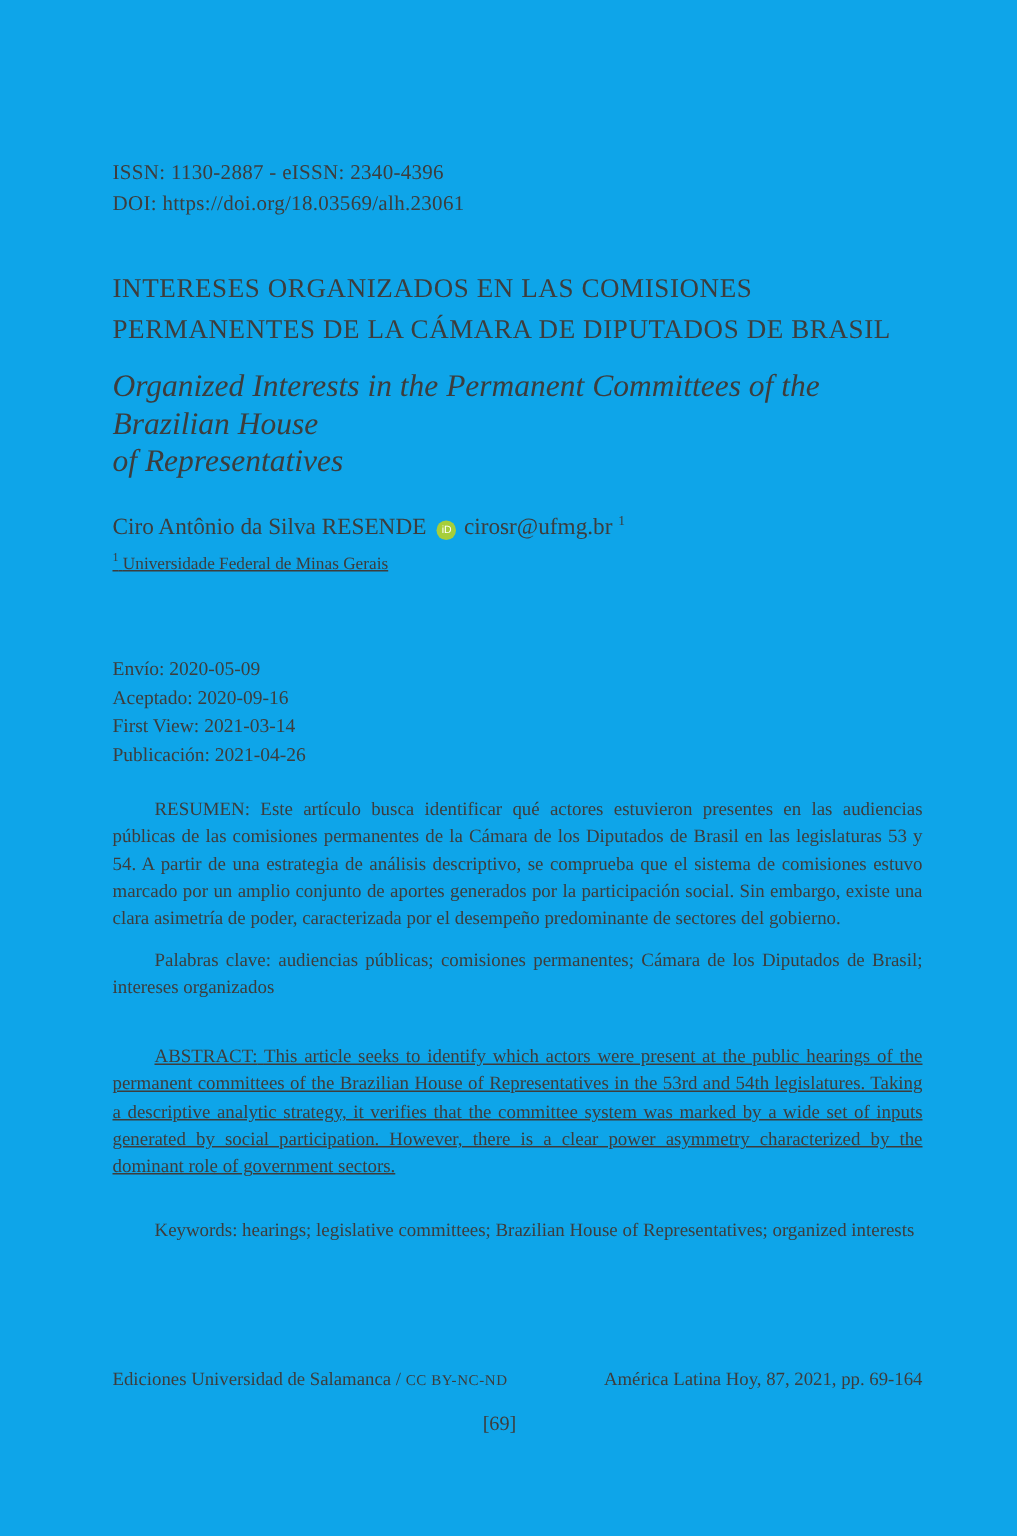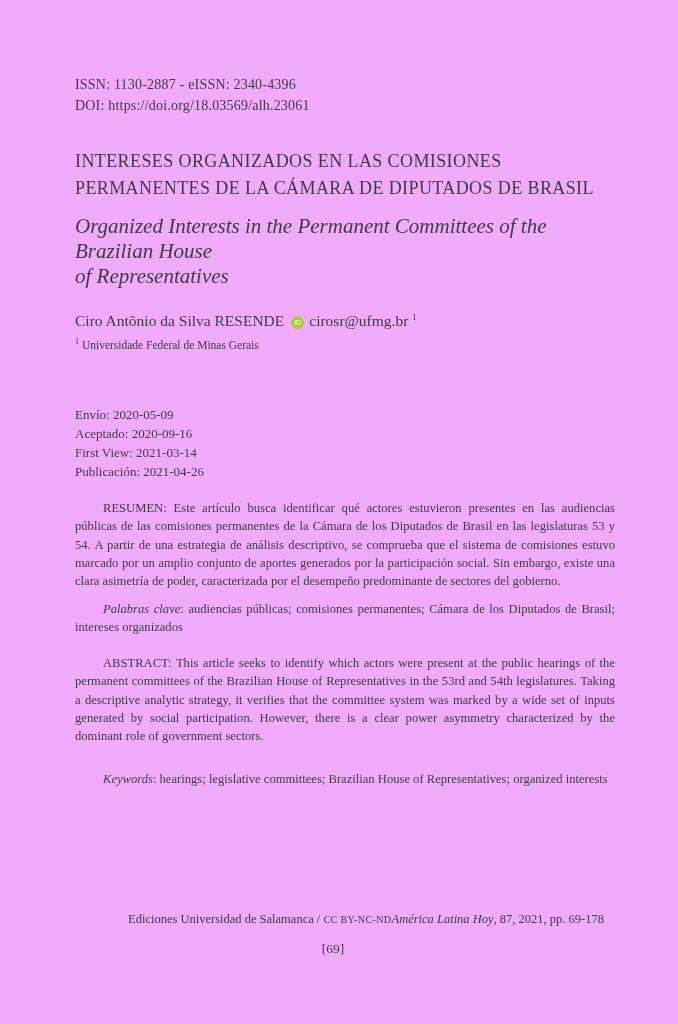"ISSN: 1130-2887 - eISSN: 2340-4396" .page { background: #f0abfc -> #0ea5e9; padding: 74px 63px 0 75px -> 105px 63px 0 75px }
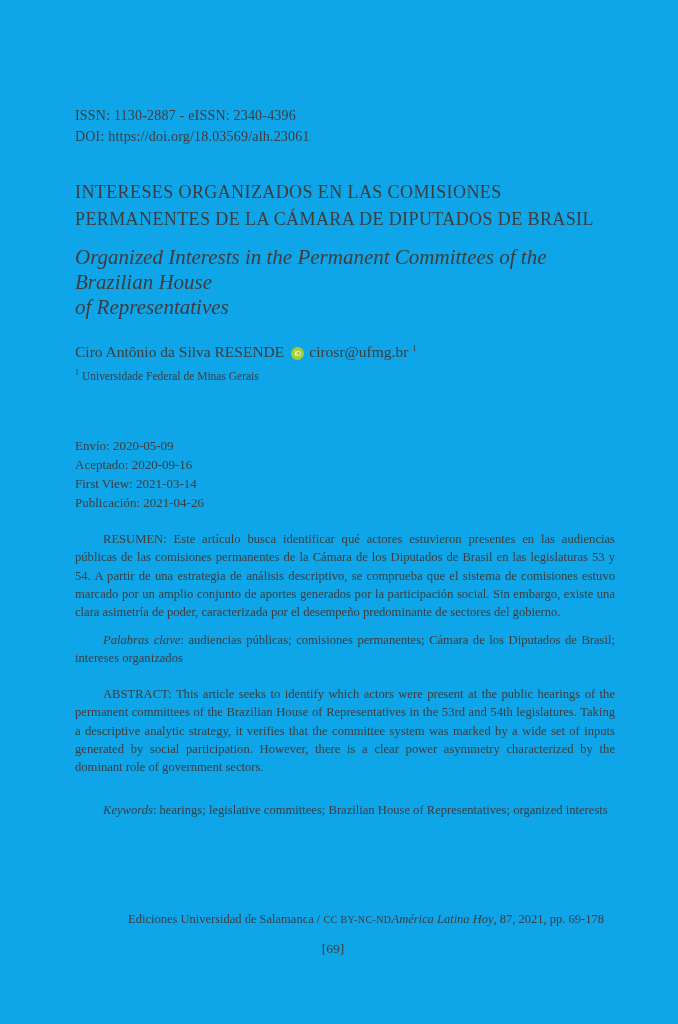"1 Universidade Federal de Minas" .affiliation { text-decoration: none -> underline }
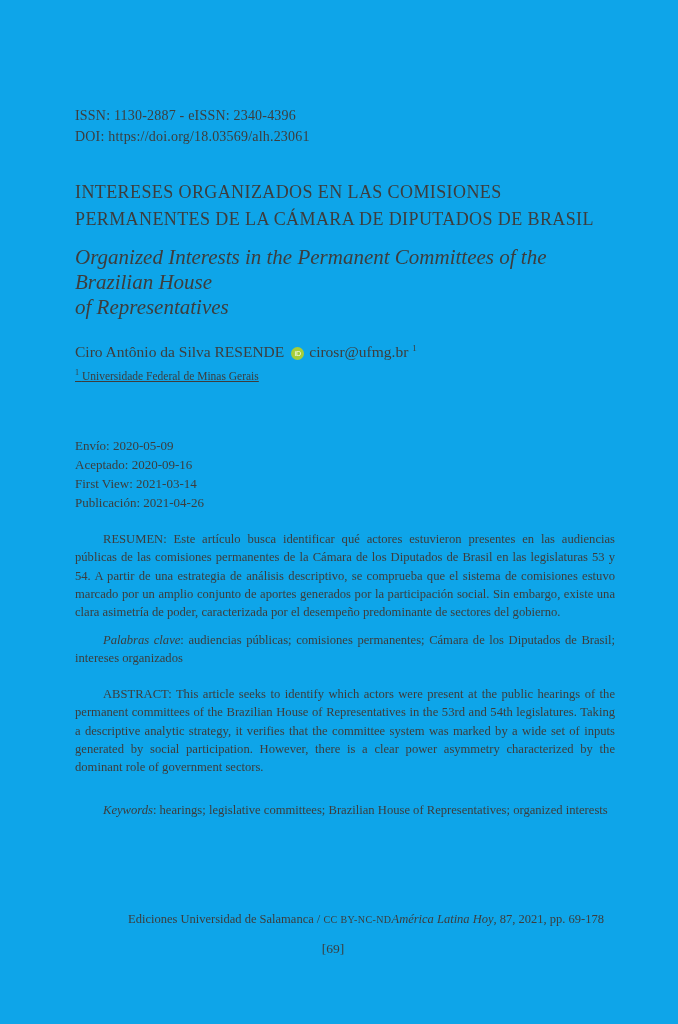"Palabras clave" .ital { font-style: italic -> none }
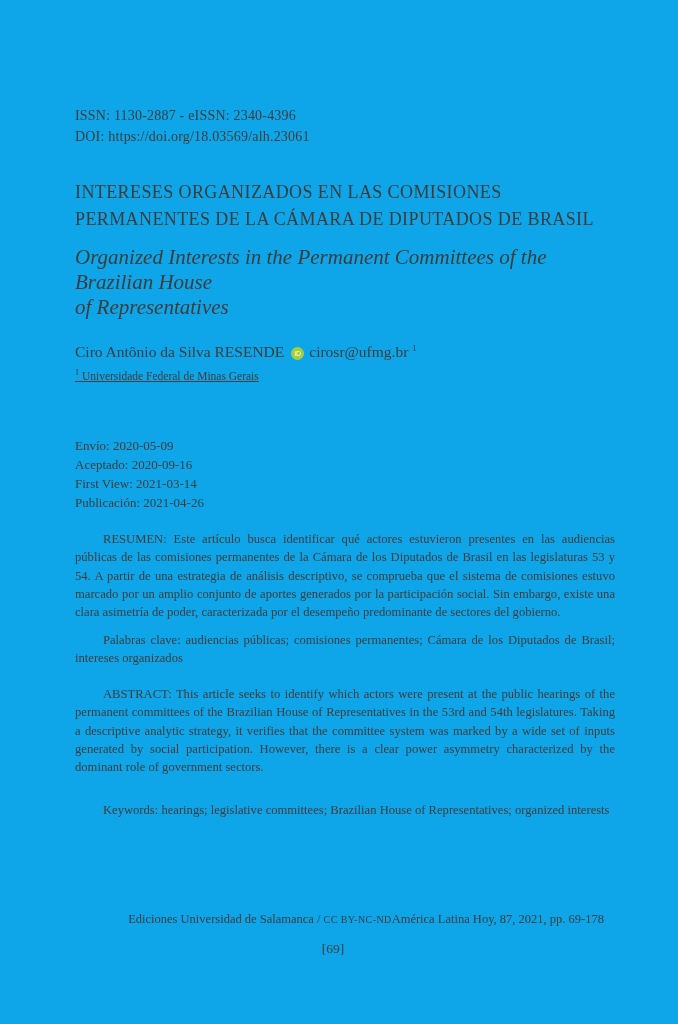"ABSTRACT: This article seeks to" .para.abstract { margin-top: 18px -> 28px; text-decoration: none -> underline }
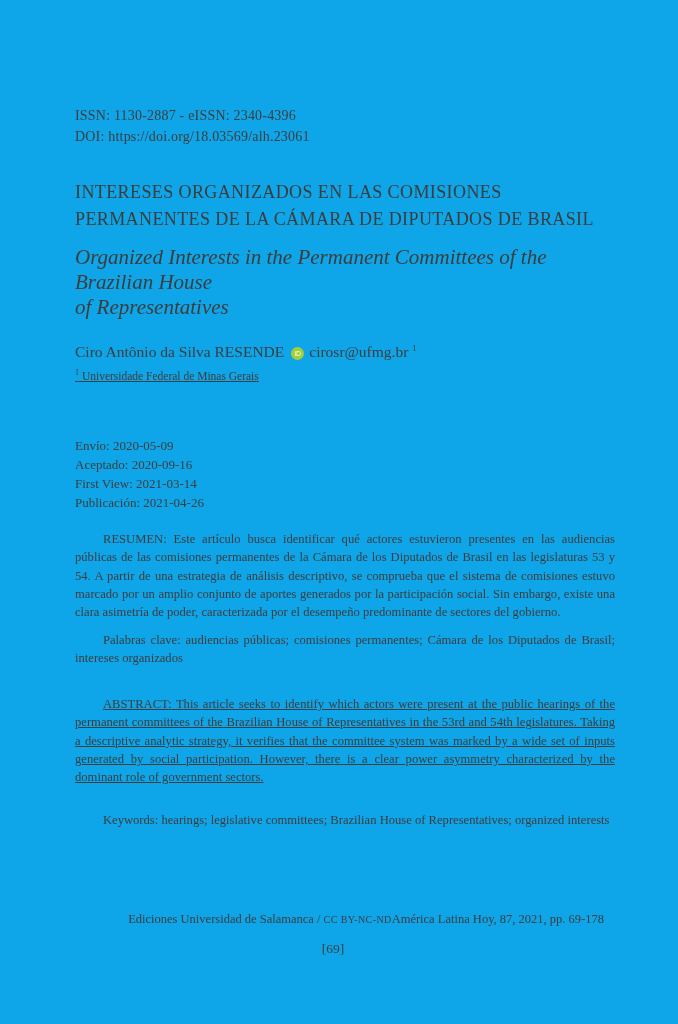"Ediciones Universidad de Salamanca /" .footer { justify-content: flex-end -> space-between; right: 74px -> 63px }
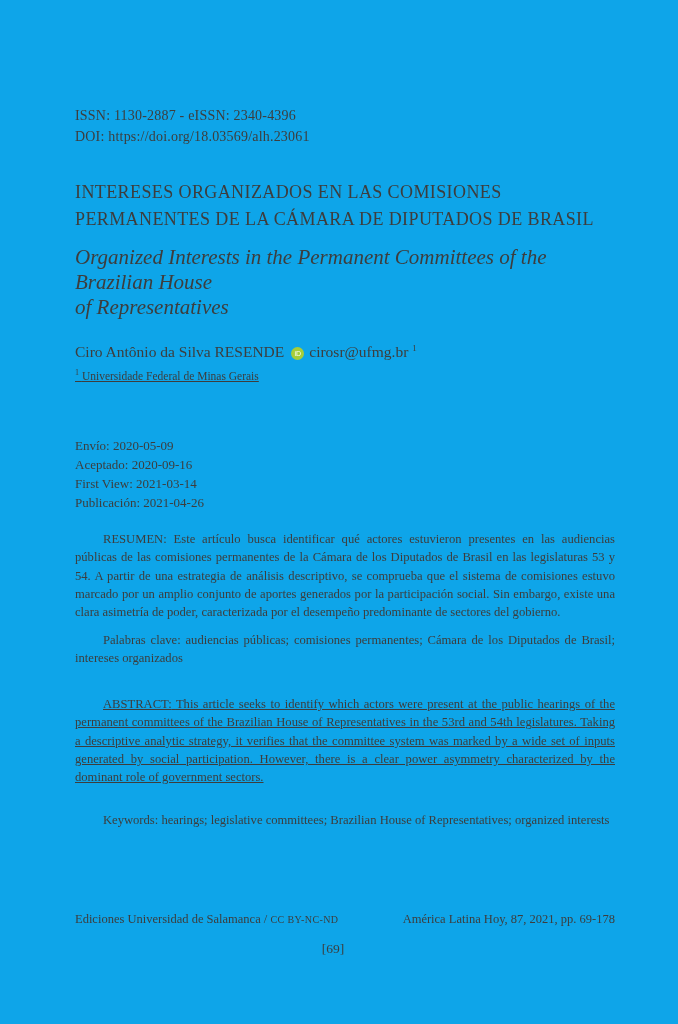", 87, 2021, pp. 69-178" span { text: 69-178 -> 69-164 }
